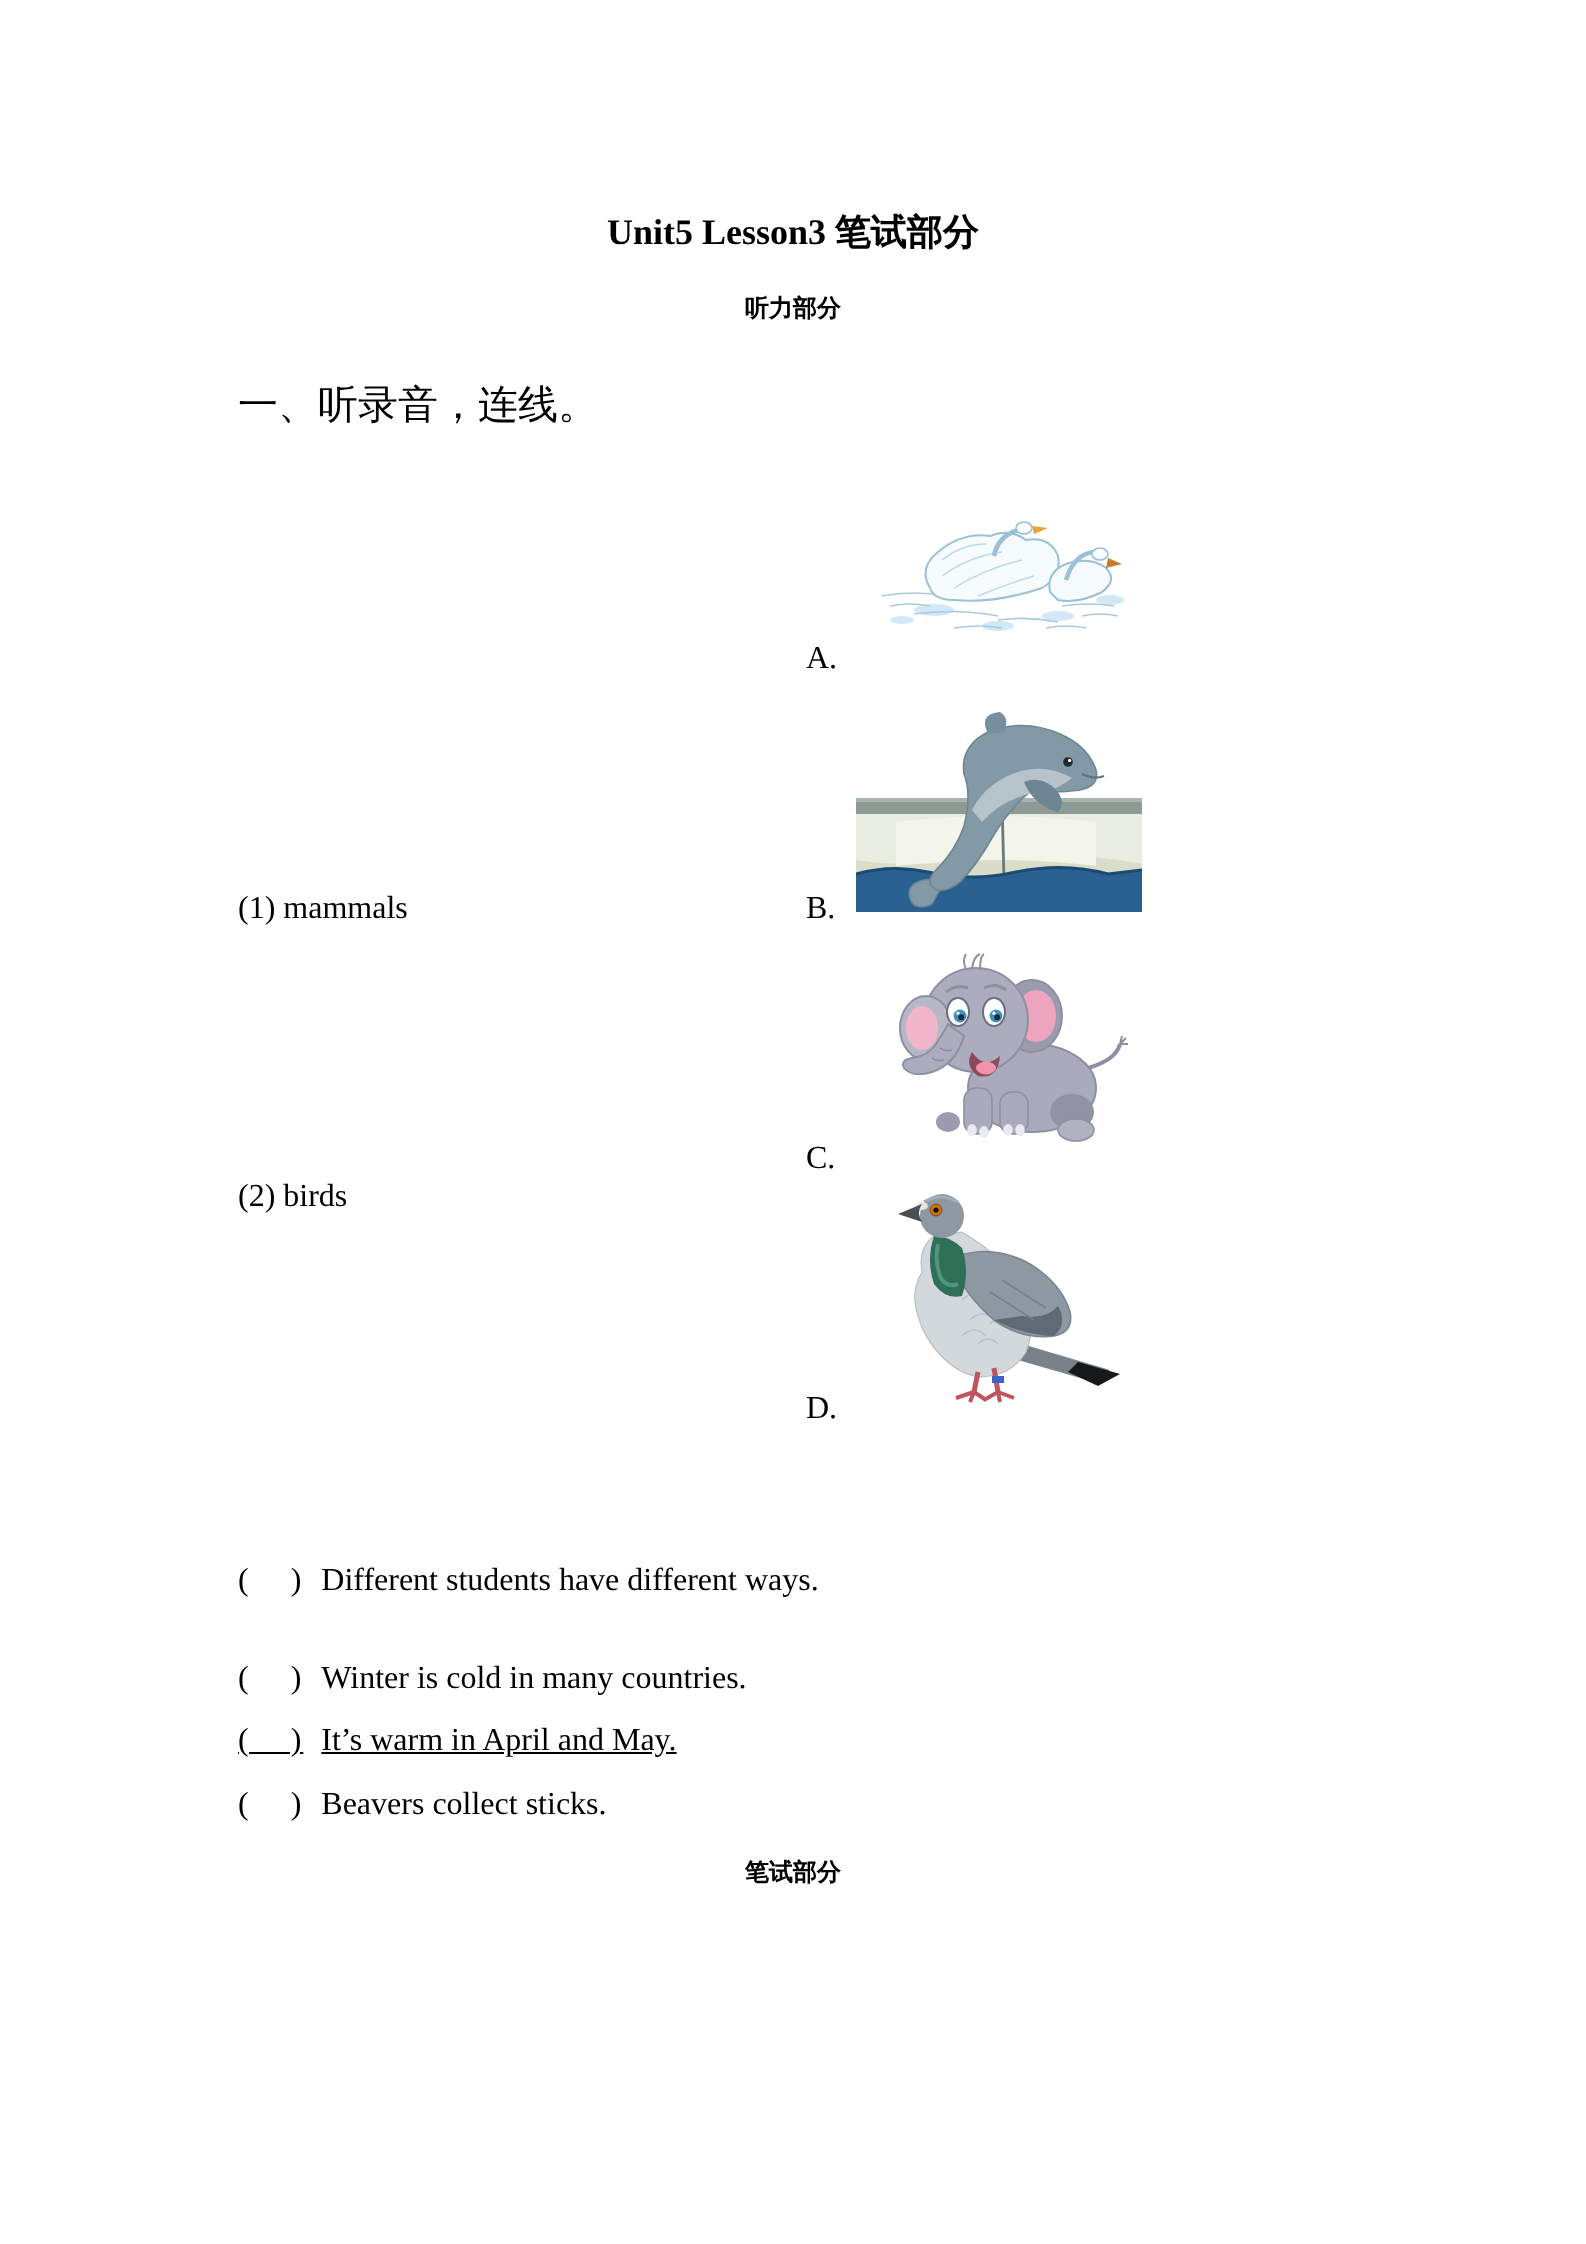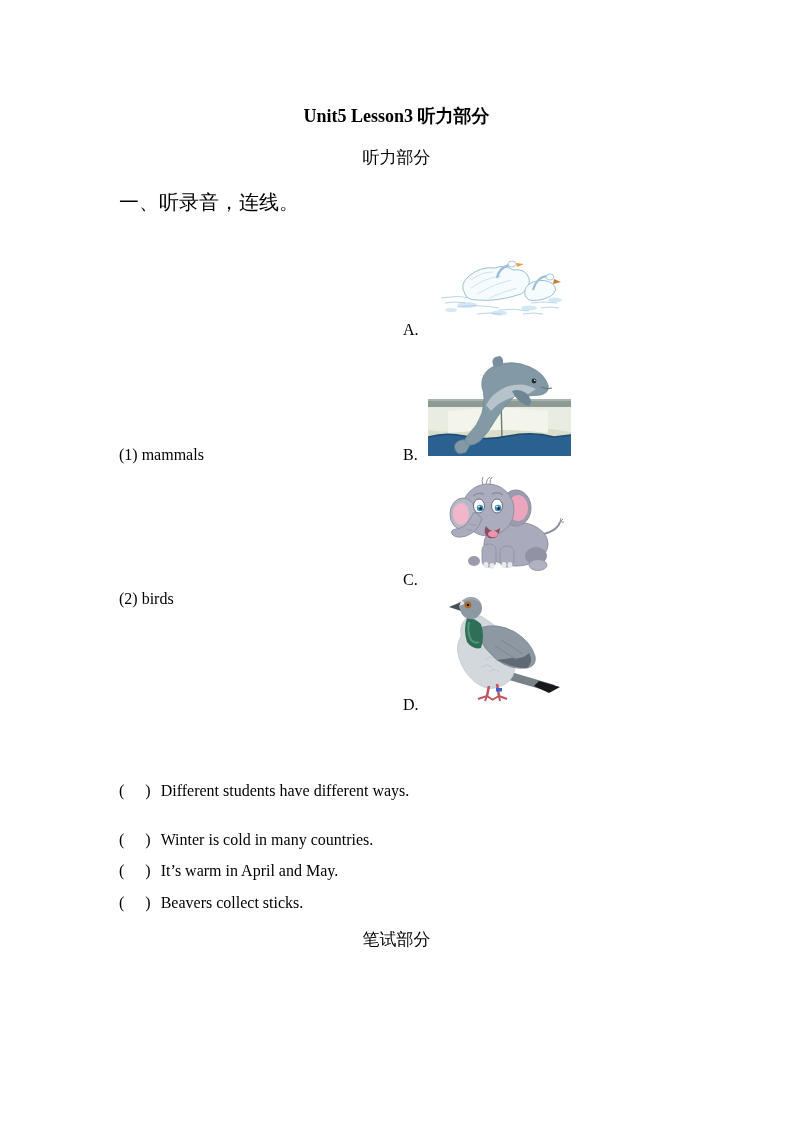"Unit5 Lesson3 听力部分" div.abs { text: 听力 -> 笔试 }
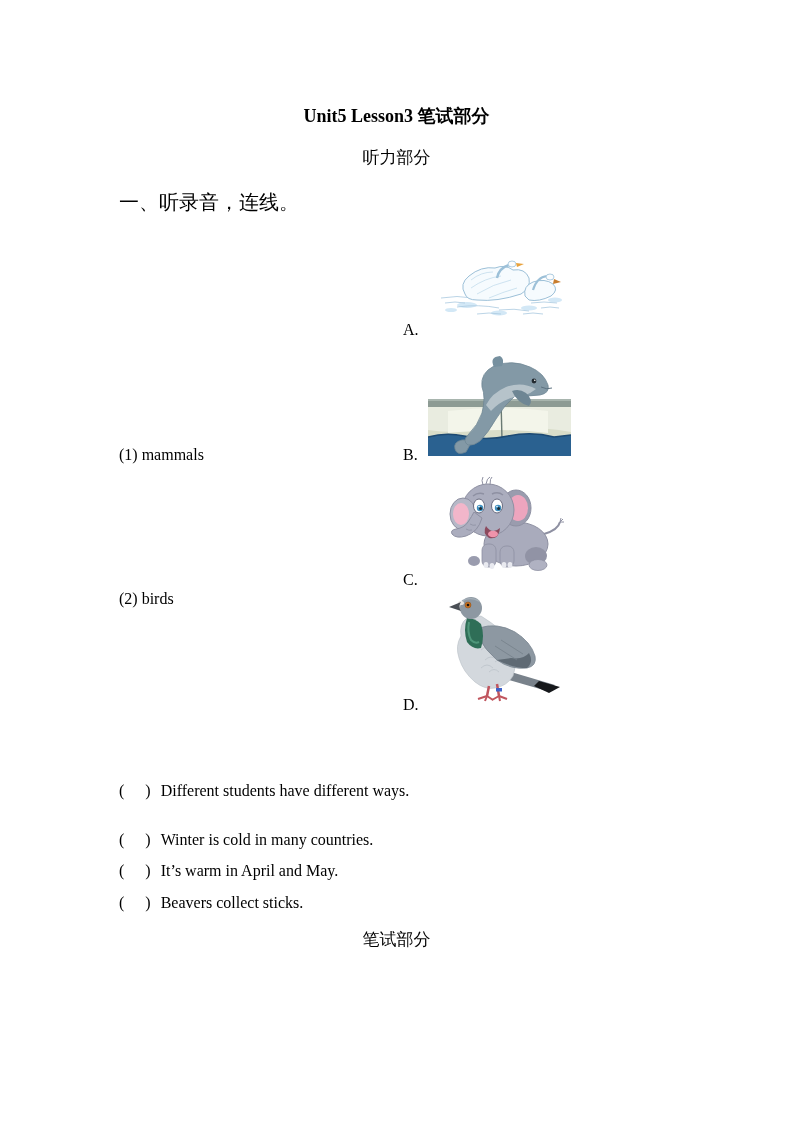"听力部分" .part-header { font-size: 17px -> 12px; font-weight: normal -> bold }
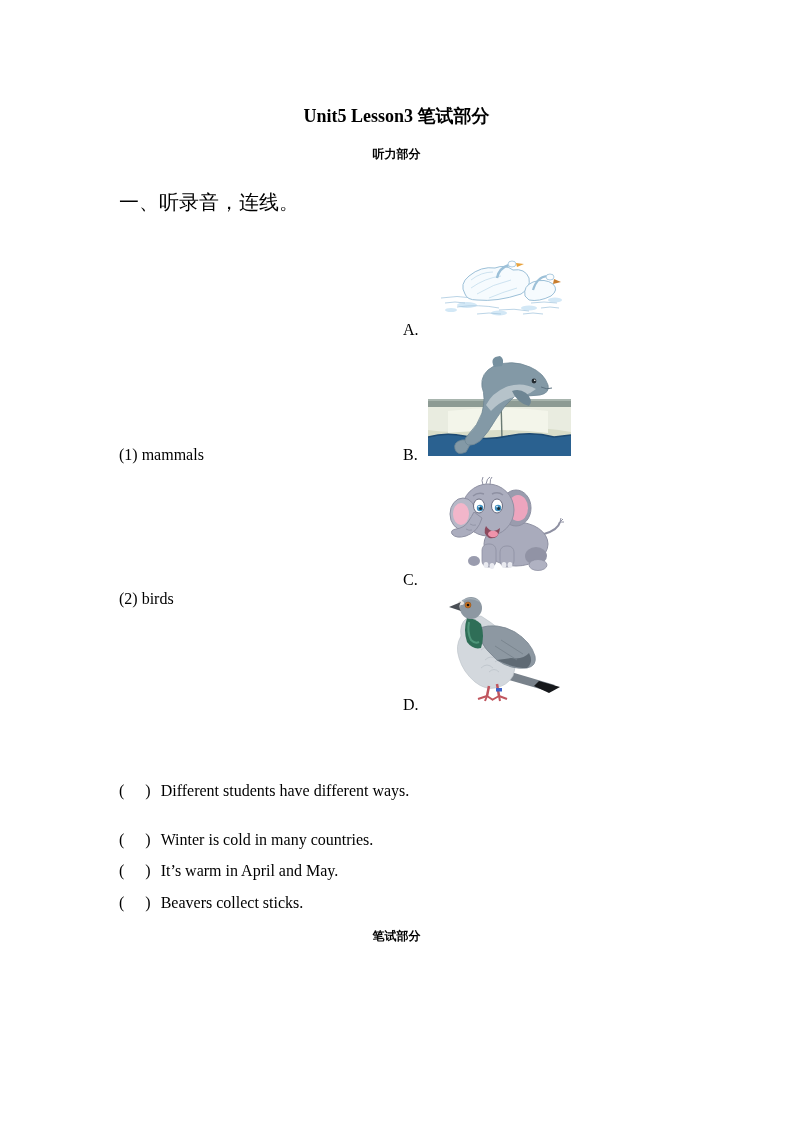"( ) It’s warm in" div.abs { text-decoration: none -> underline }
